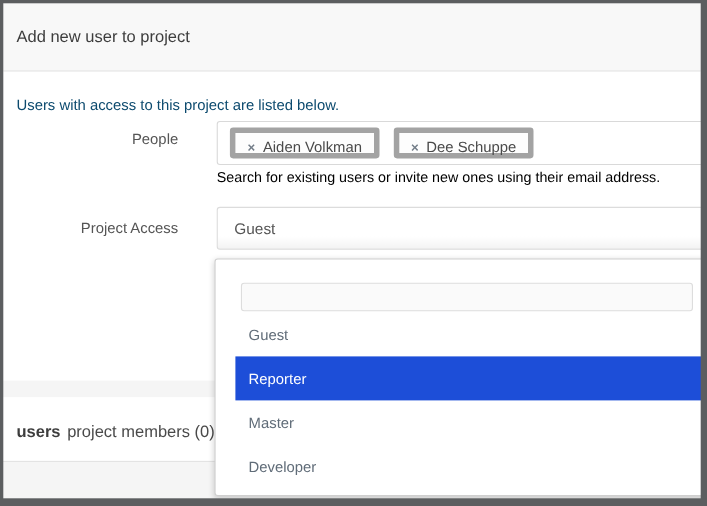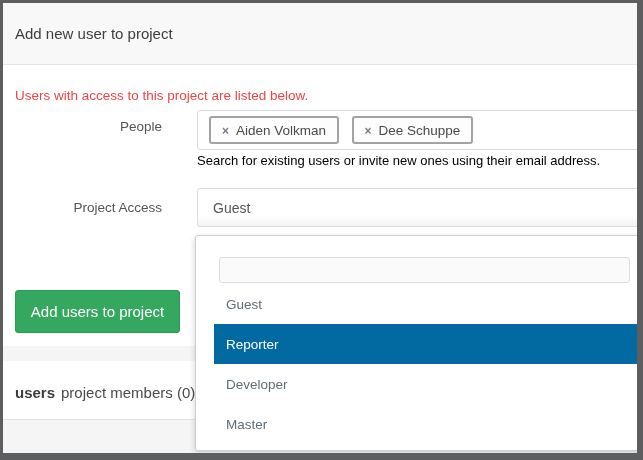"Users with access to this" .description { color: #ef4444 -> #0c4a6e }
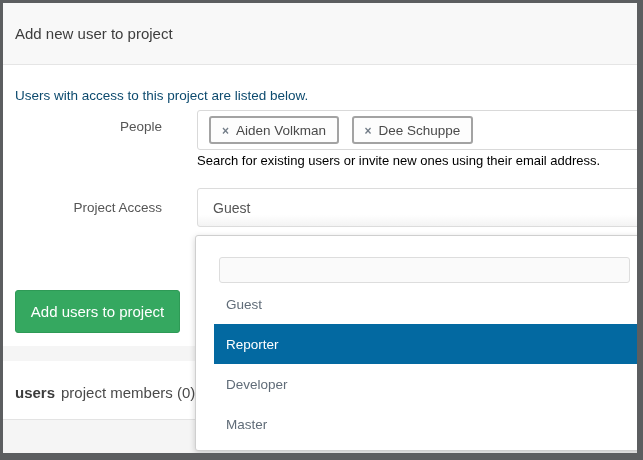"× Aiden Volkman" .chip { border: 2px solid #a3a3a3 -> 5px solid #a3a3a3 }
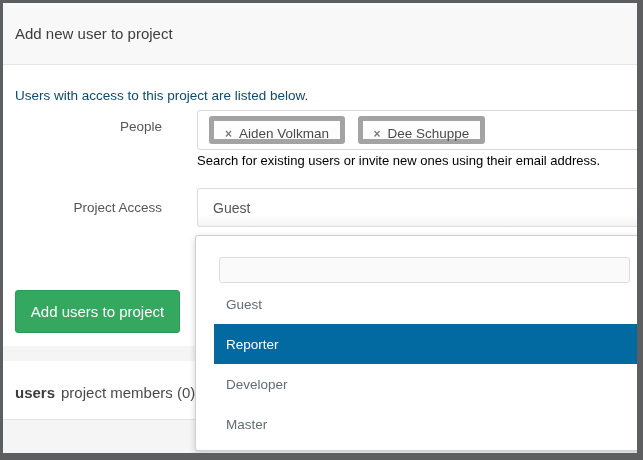"Add users to project" button.submit-btn { html: <button>Add users to project</button> -> none }
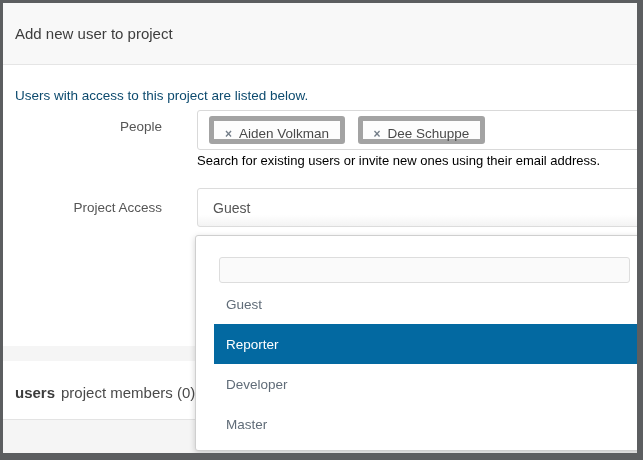"Reporter" .dropdown-option.selected { background: #0369a1 -> #1d4ed8 }
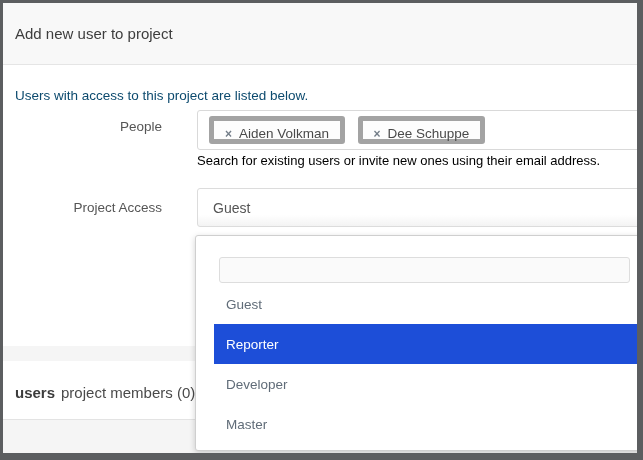"Developer" li.dropdown-option { order: before "Master" -> after "Master" }
